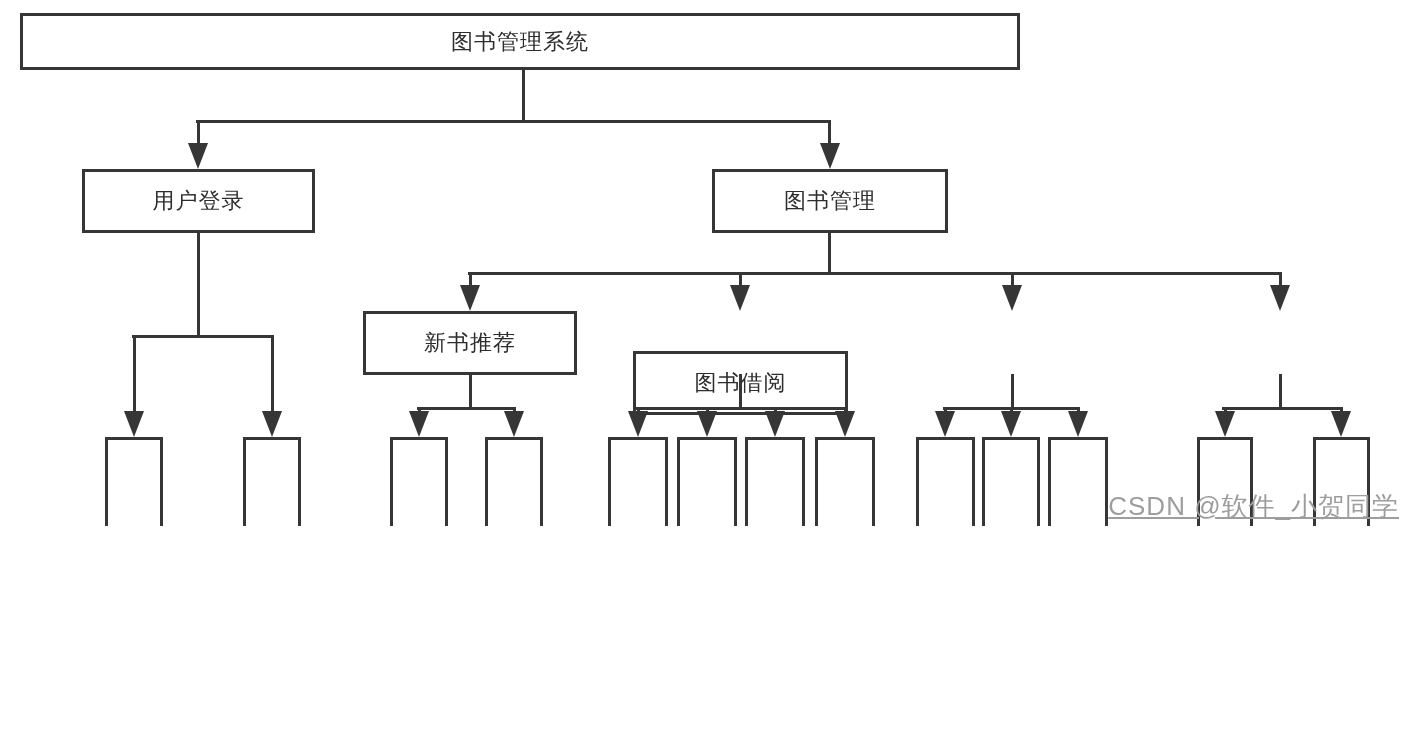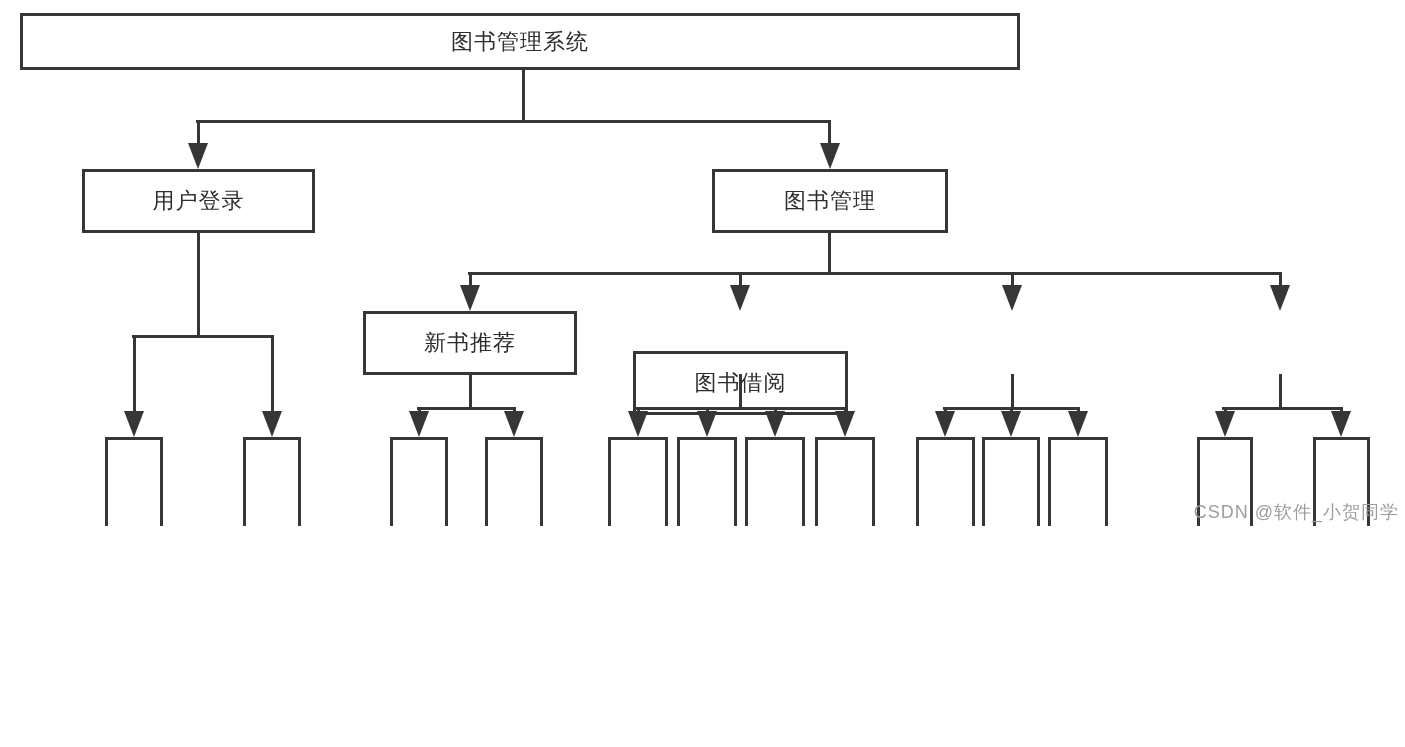"CSDN @软件_小贺同学" .watermark { font-size: 18px -> 26px; text-decoration: none -> underline }
